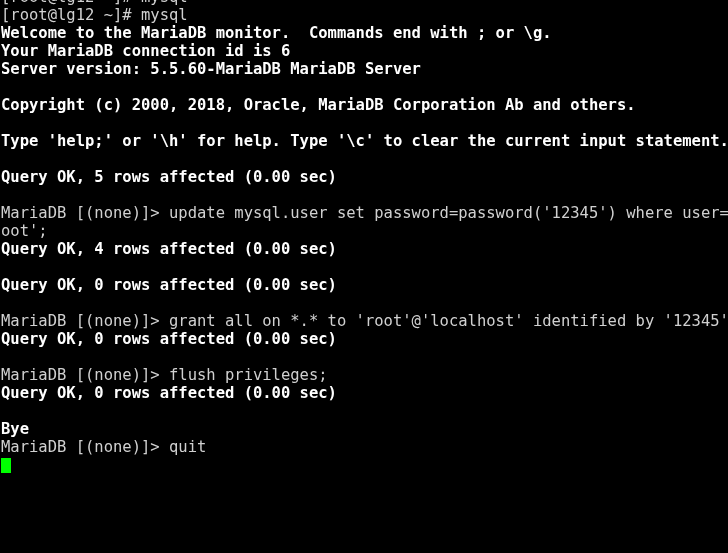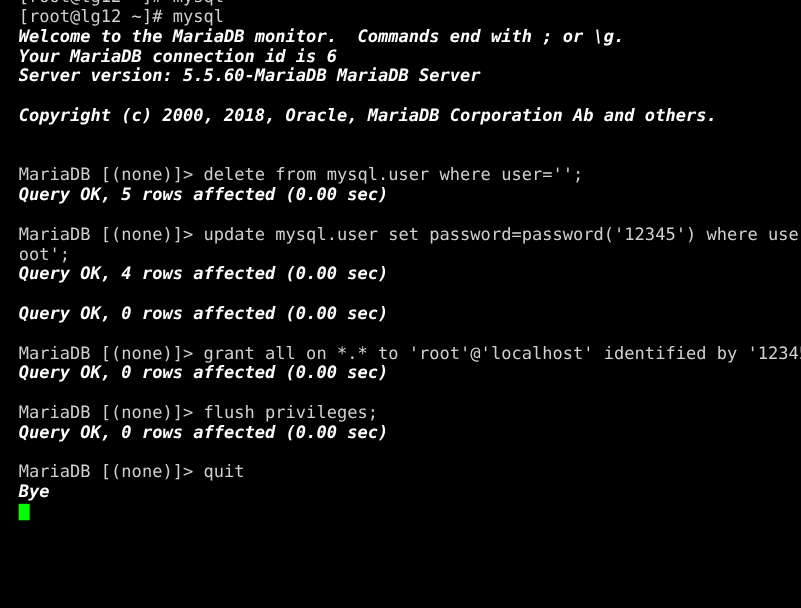"[root@lg12 ~]# mysql" .row { padding-left: 17px -> 1px }
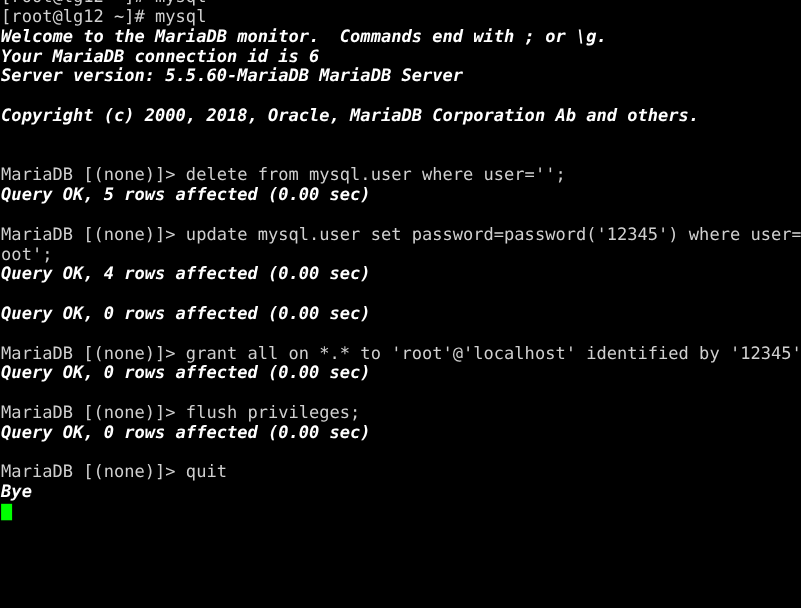"Welcome to the MariaDB monitor." .row.bold { font-style: italic -> none }
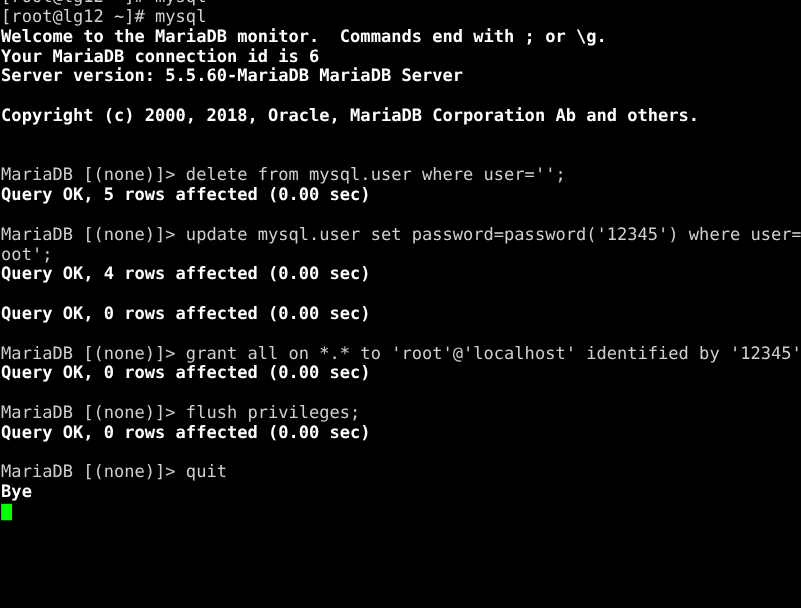"Type 'help;' or '\h' for" div.row { html: none -> <div>Type 'help;' or '\h' for help. Type '\c' to clear the current input statement.</div> }
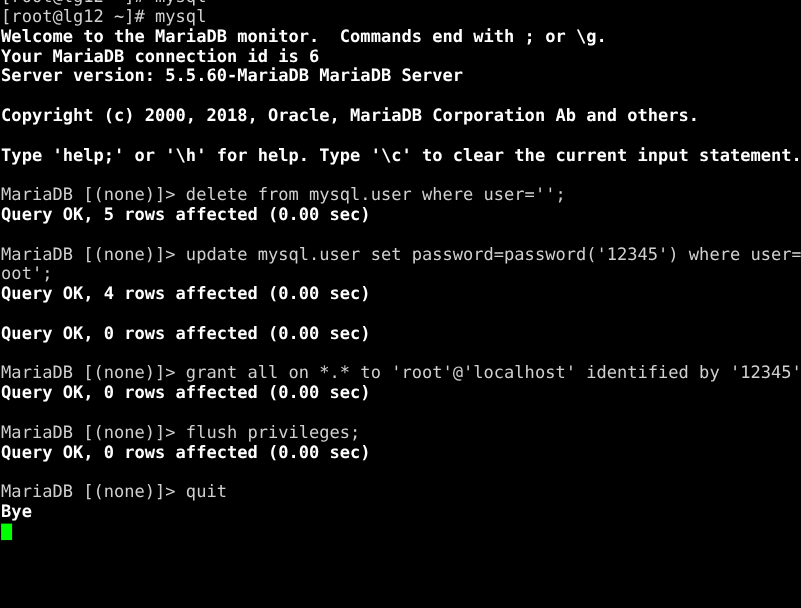"MariaDB [(none)]> delete from mysql.user" div.row { html: <div>MariaDB [(none)]&gt; delete from mysql.user where user='';</div> -> none }
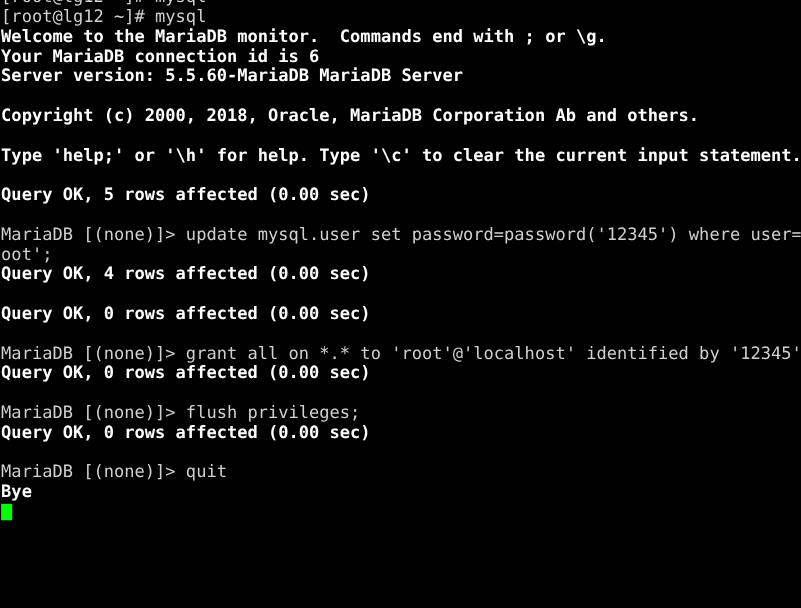"MariaDB [(none)]> quit" div.row { order: before "Bye" -> after "Bye" }
